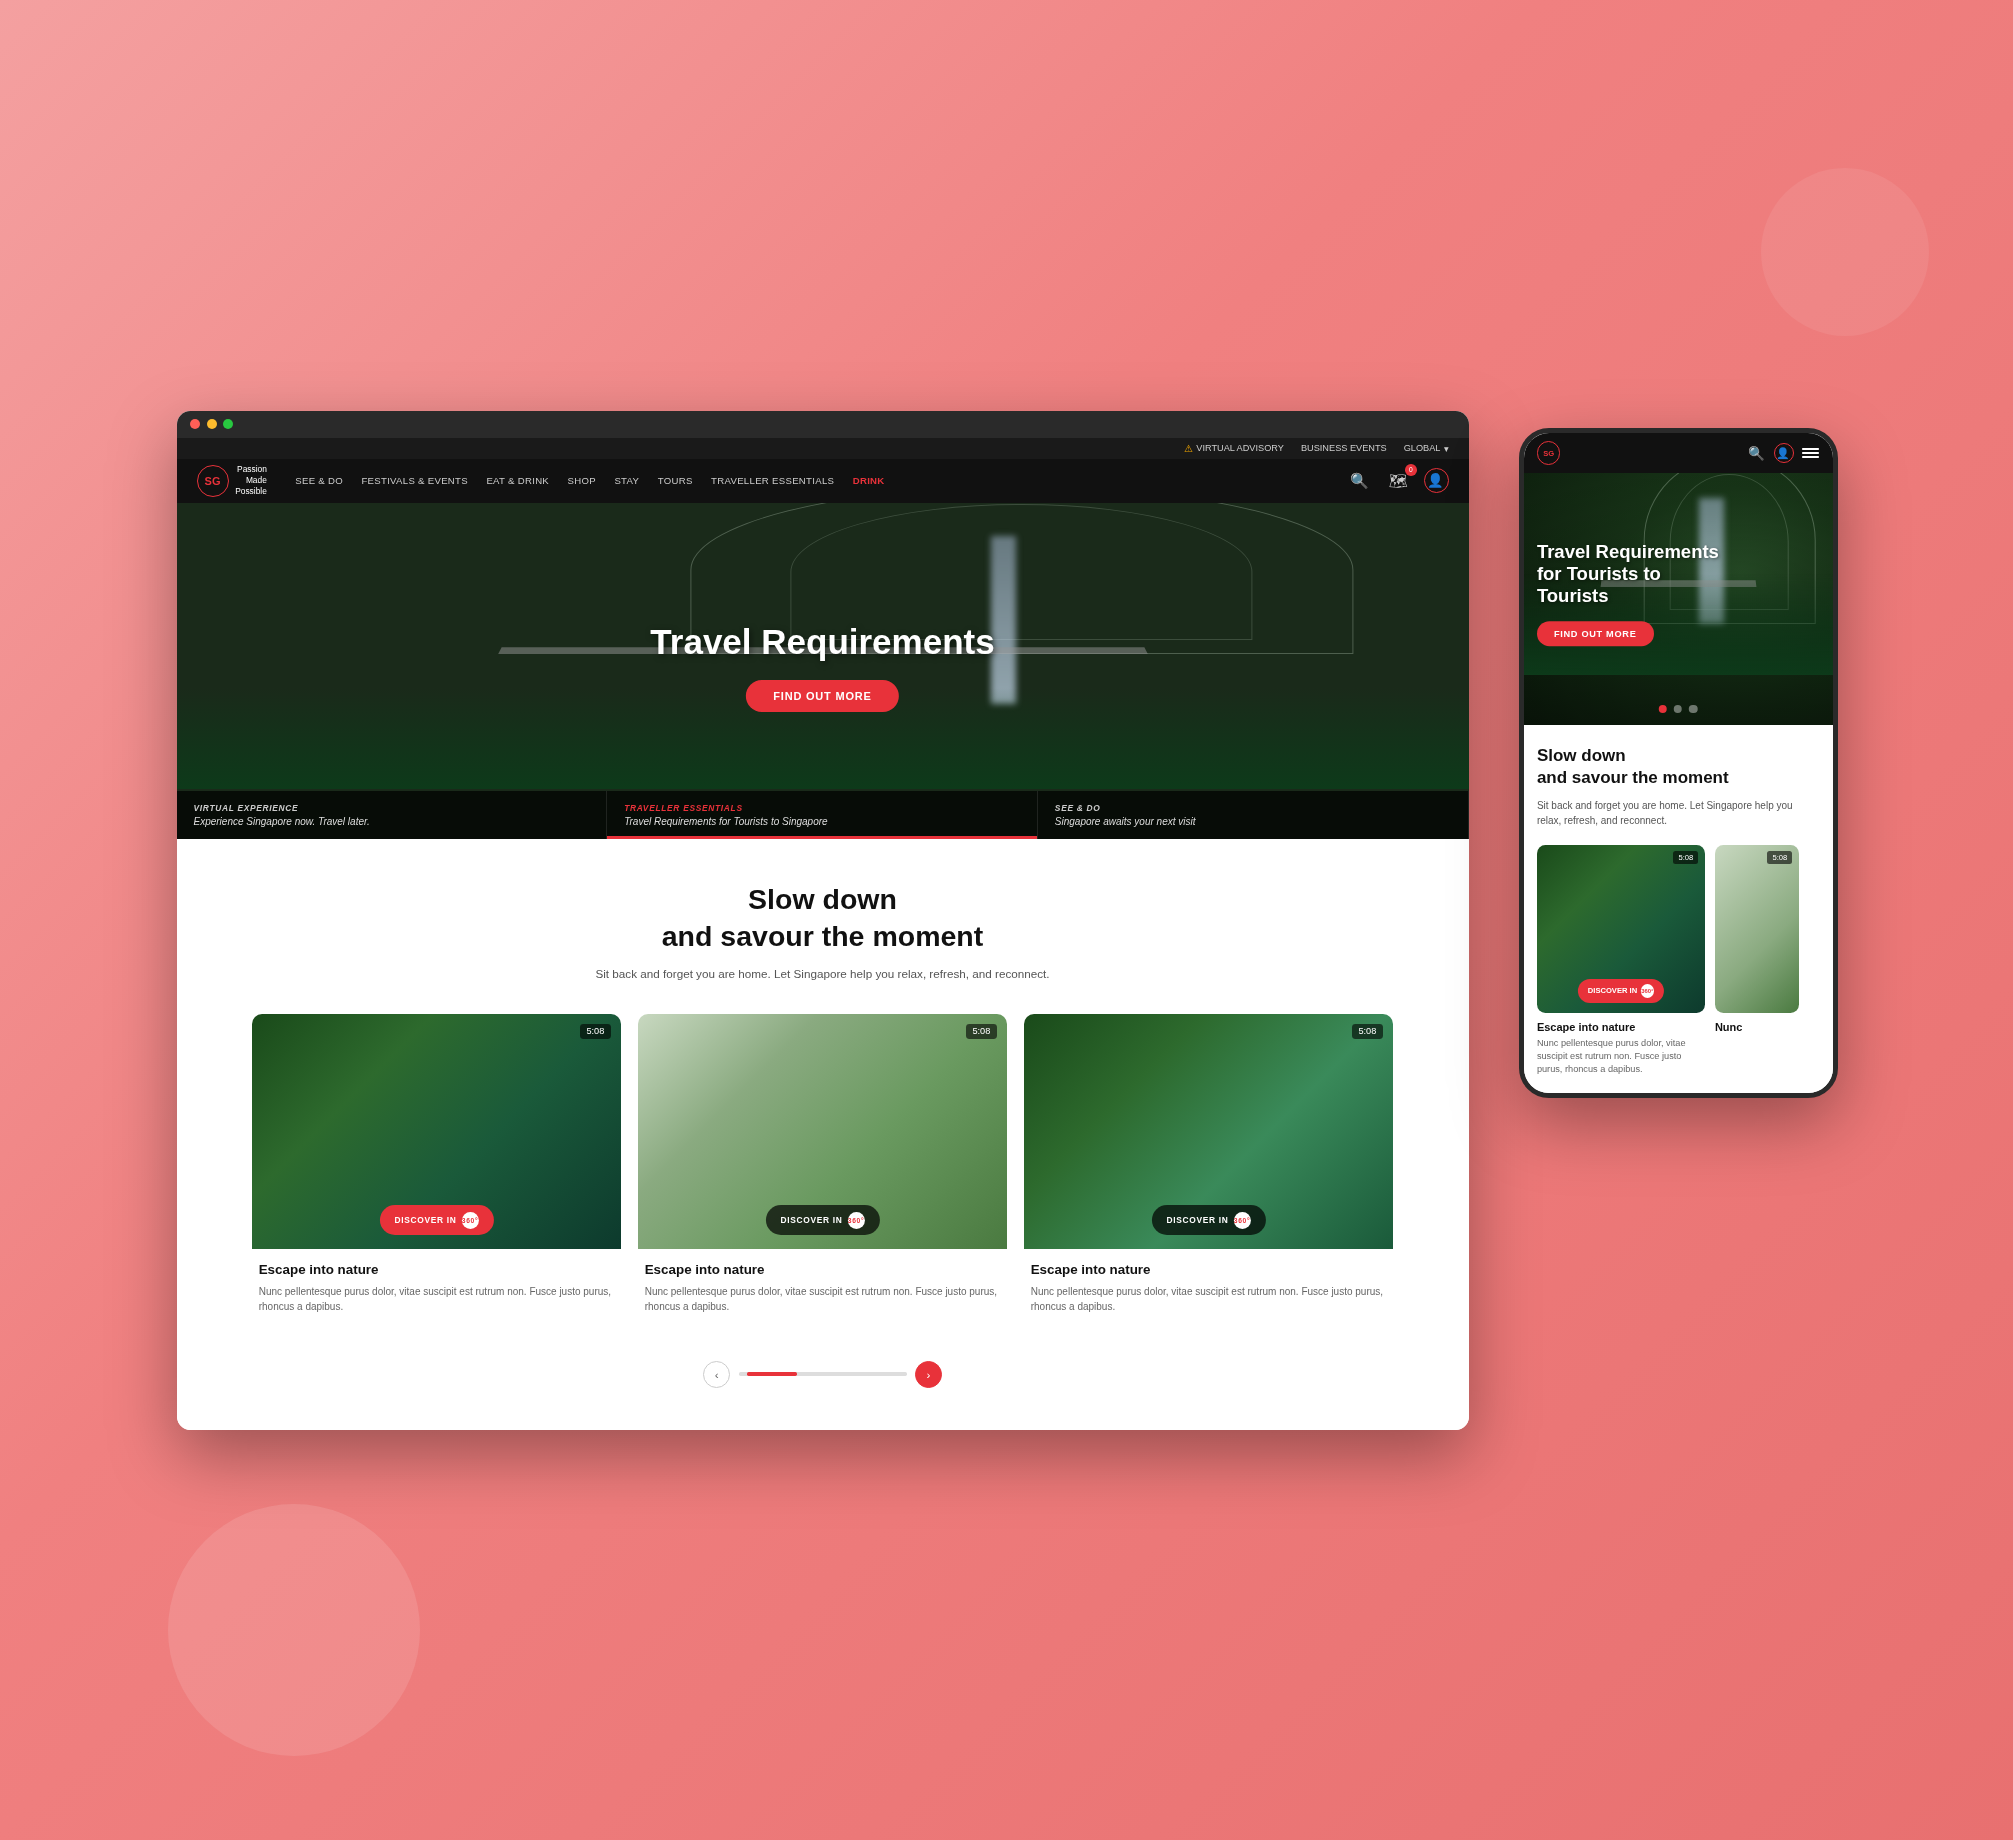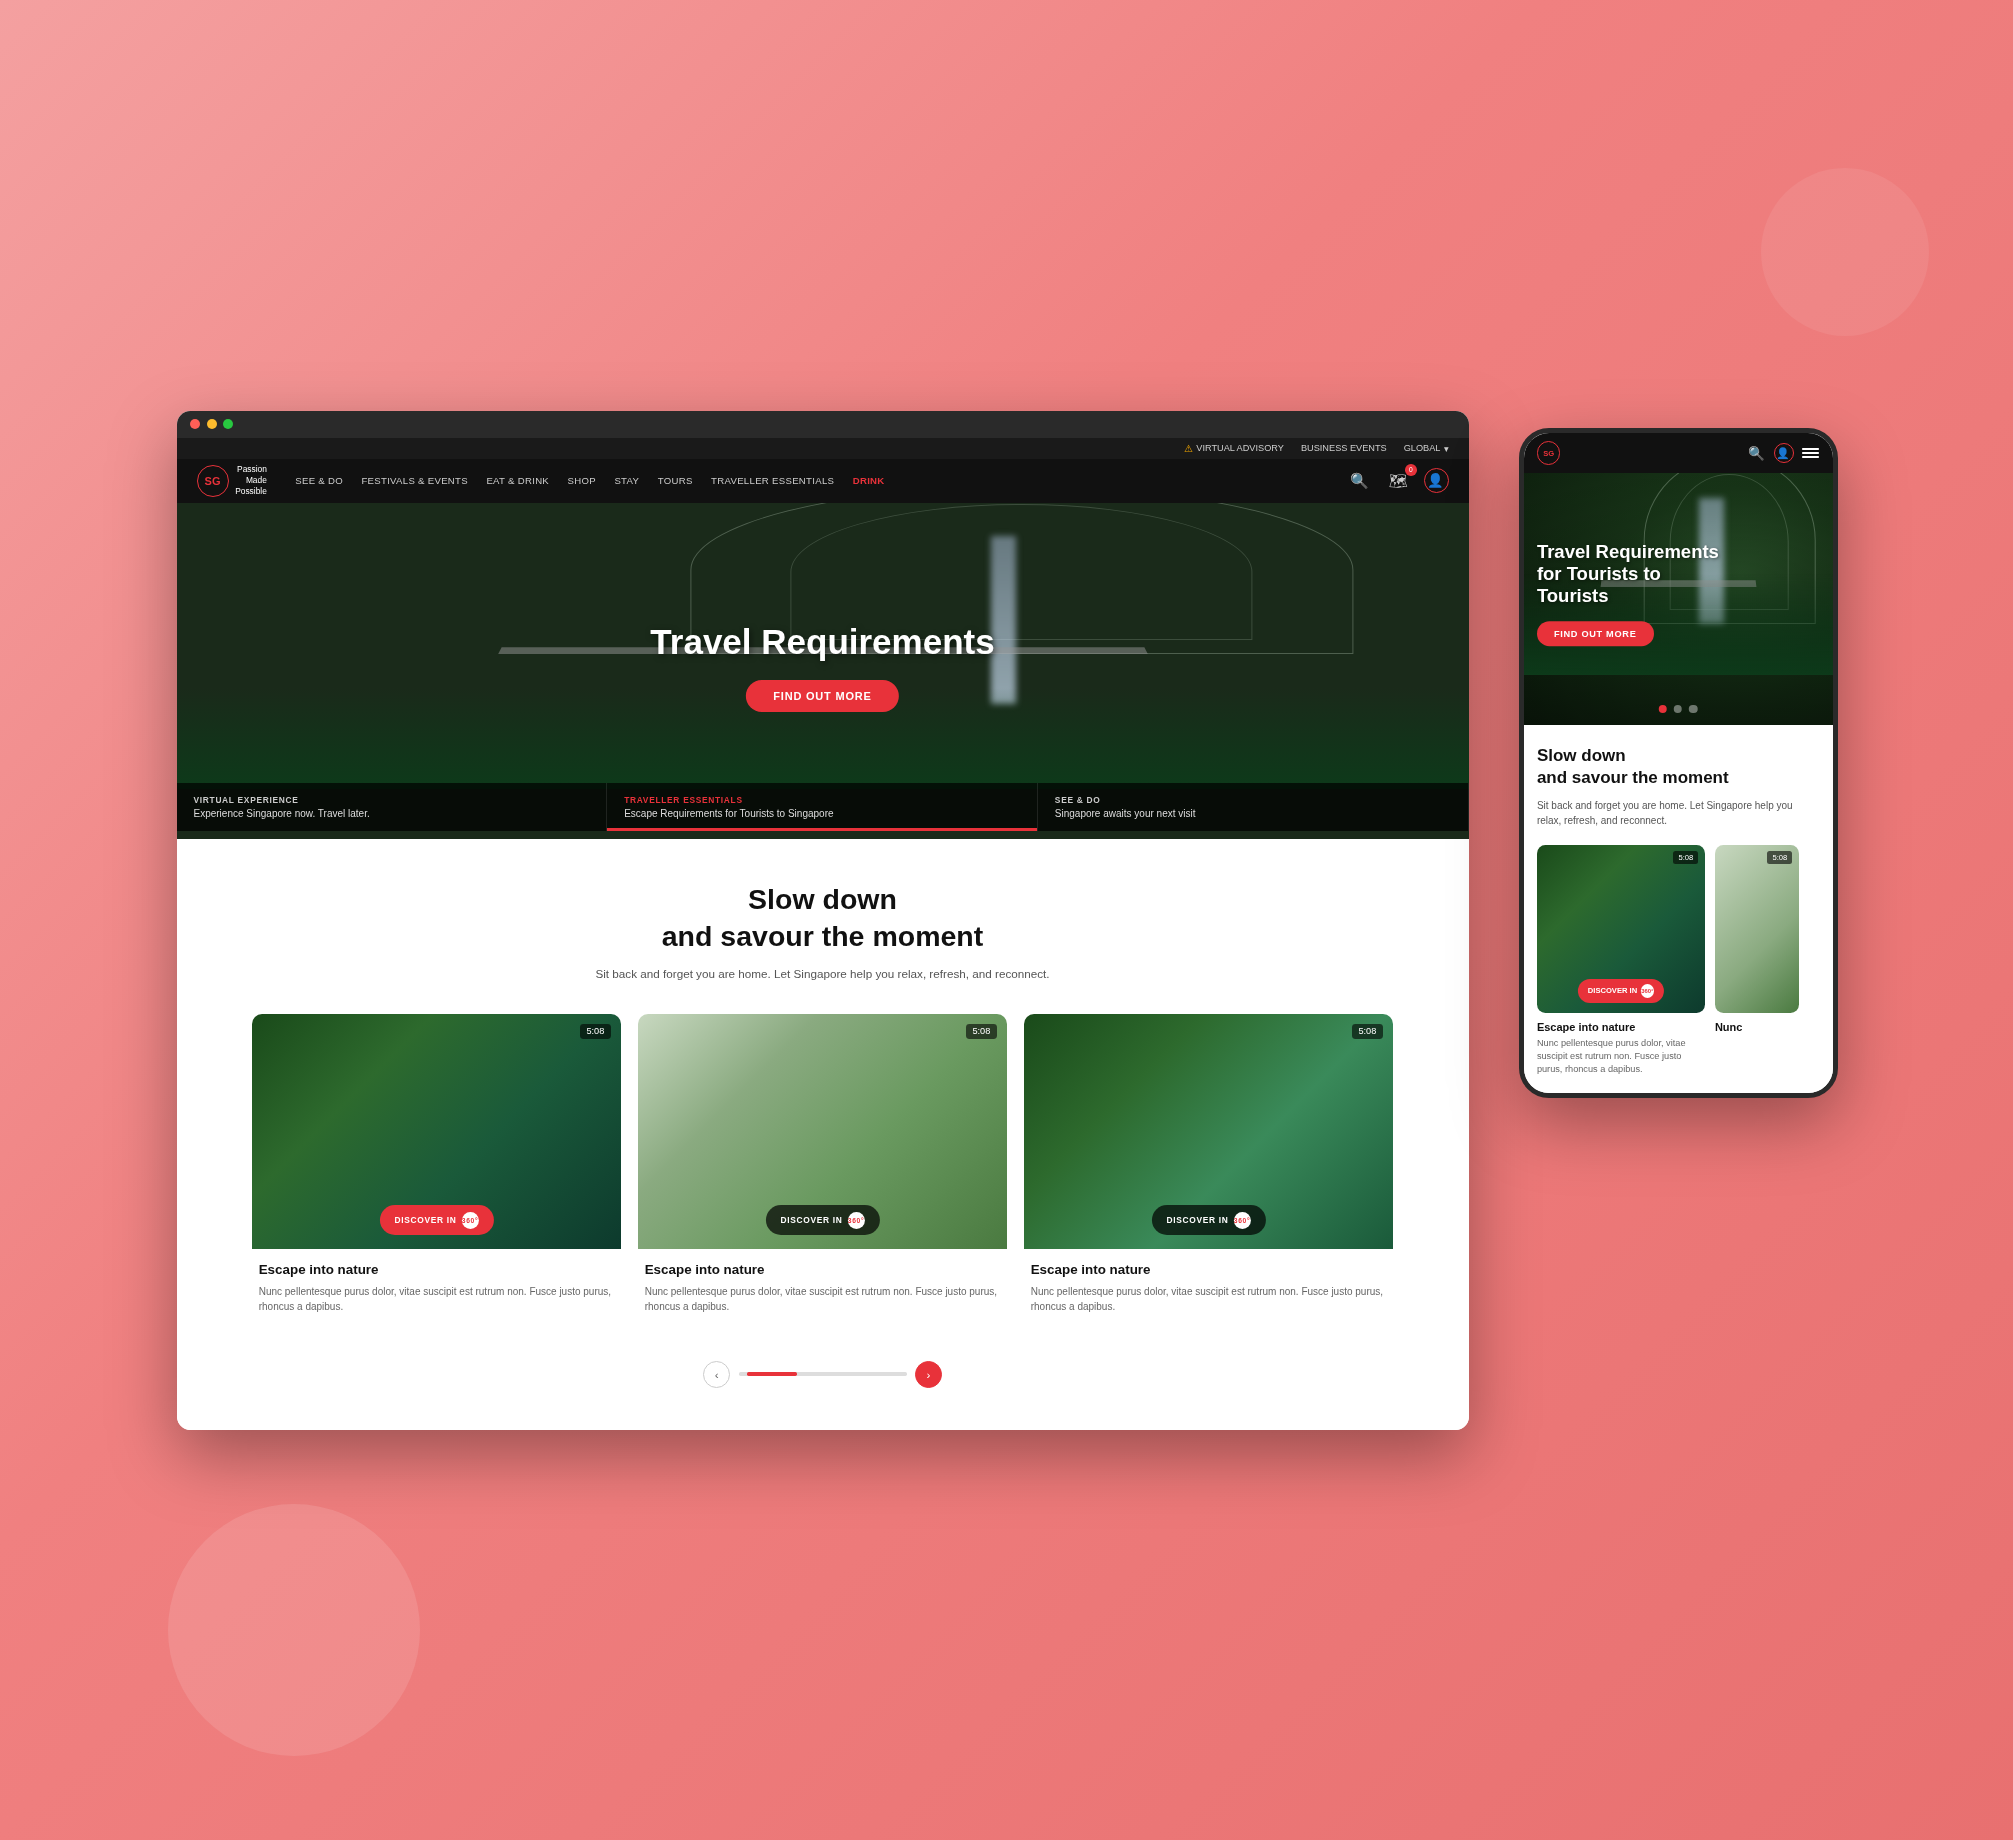"VIRTUAL EXPERIENCE" .hero-tabs { bottom: 8px -> 0; font-style: none -> italic }
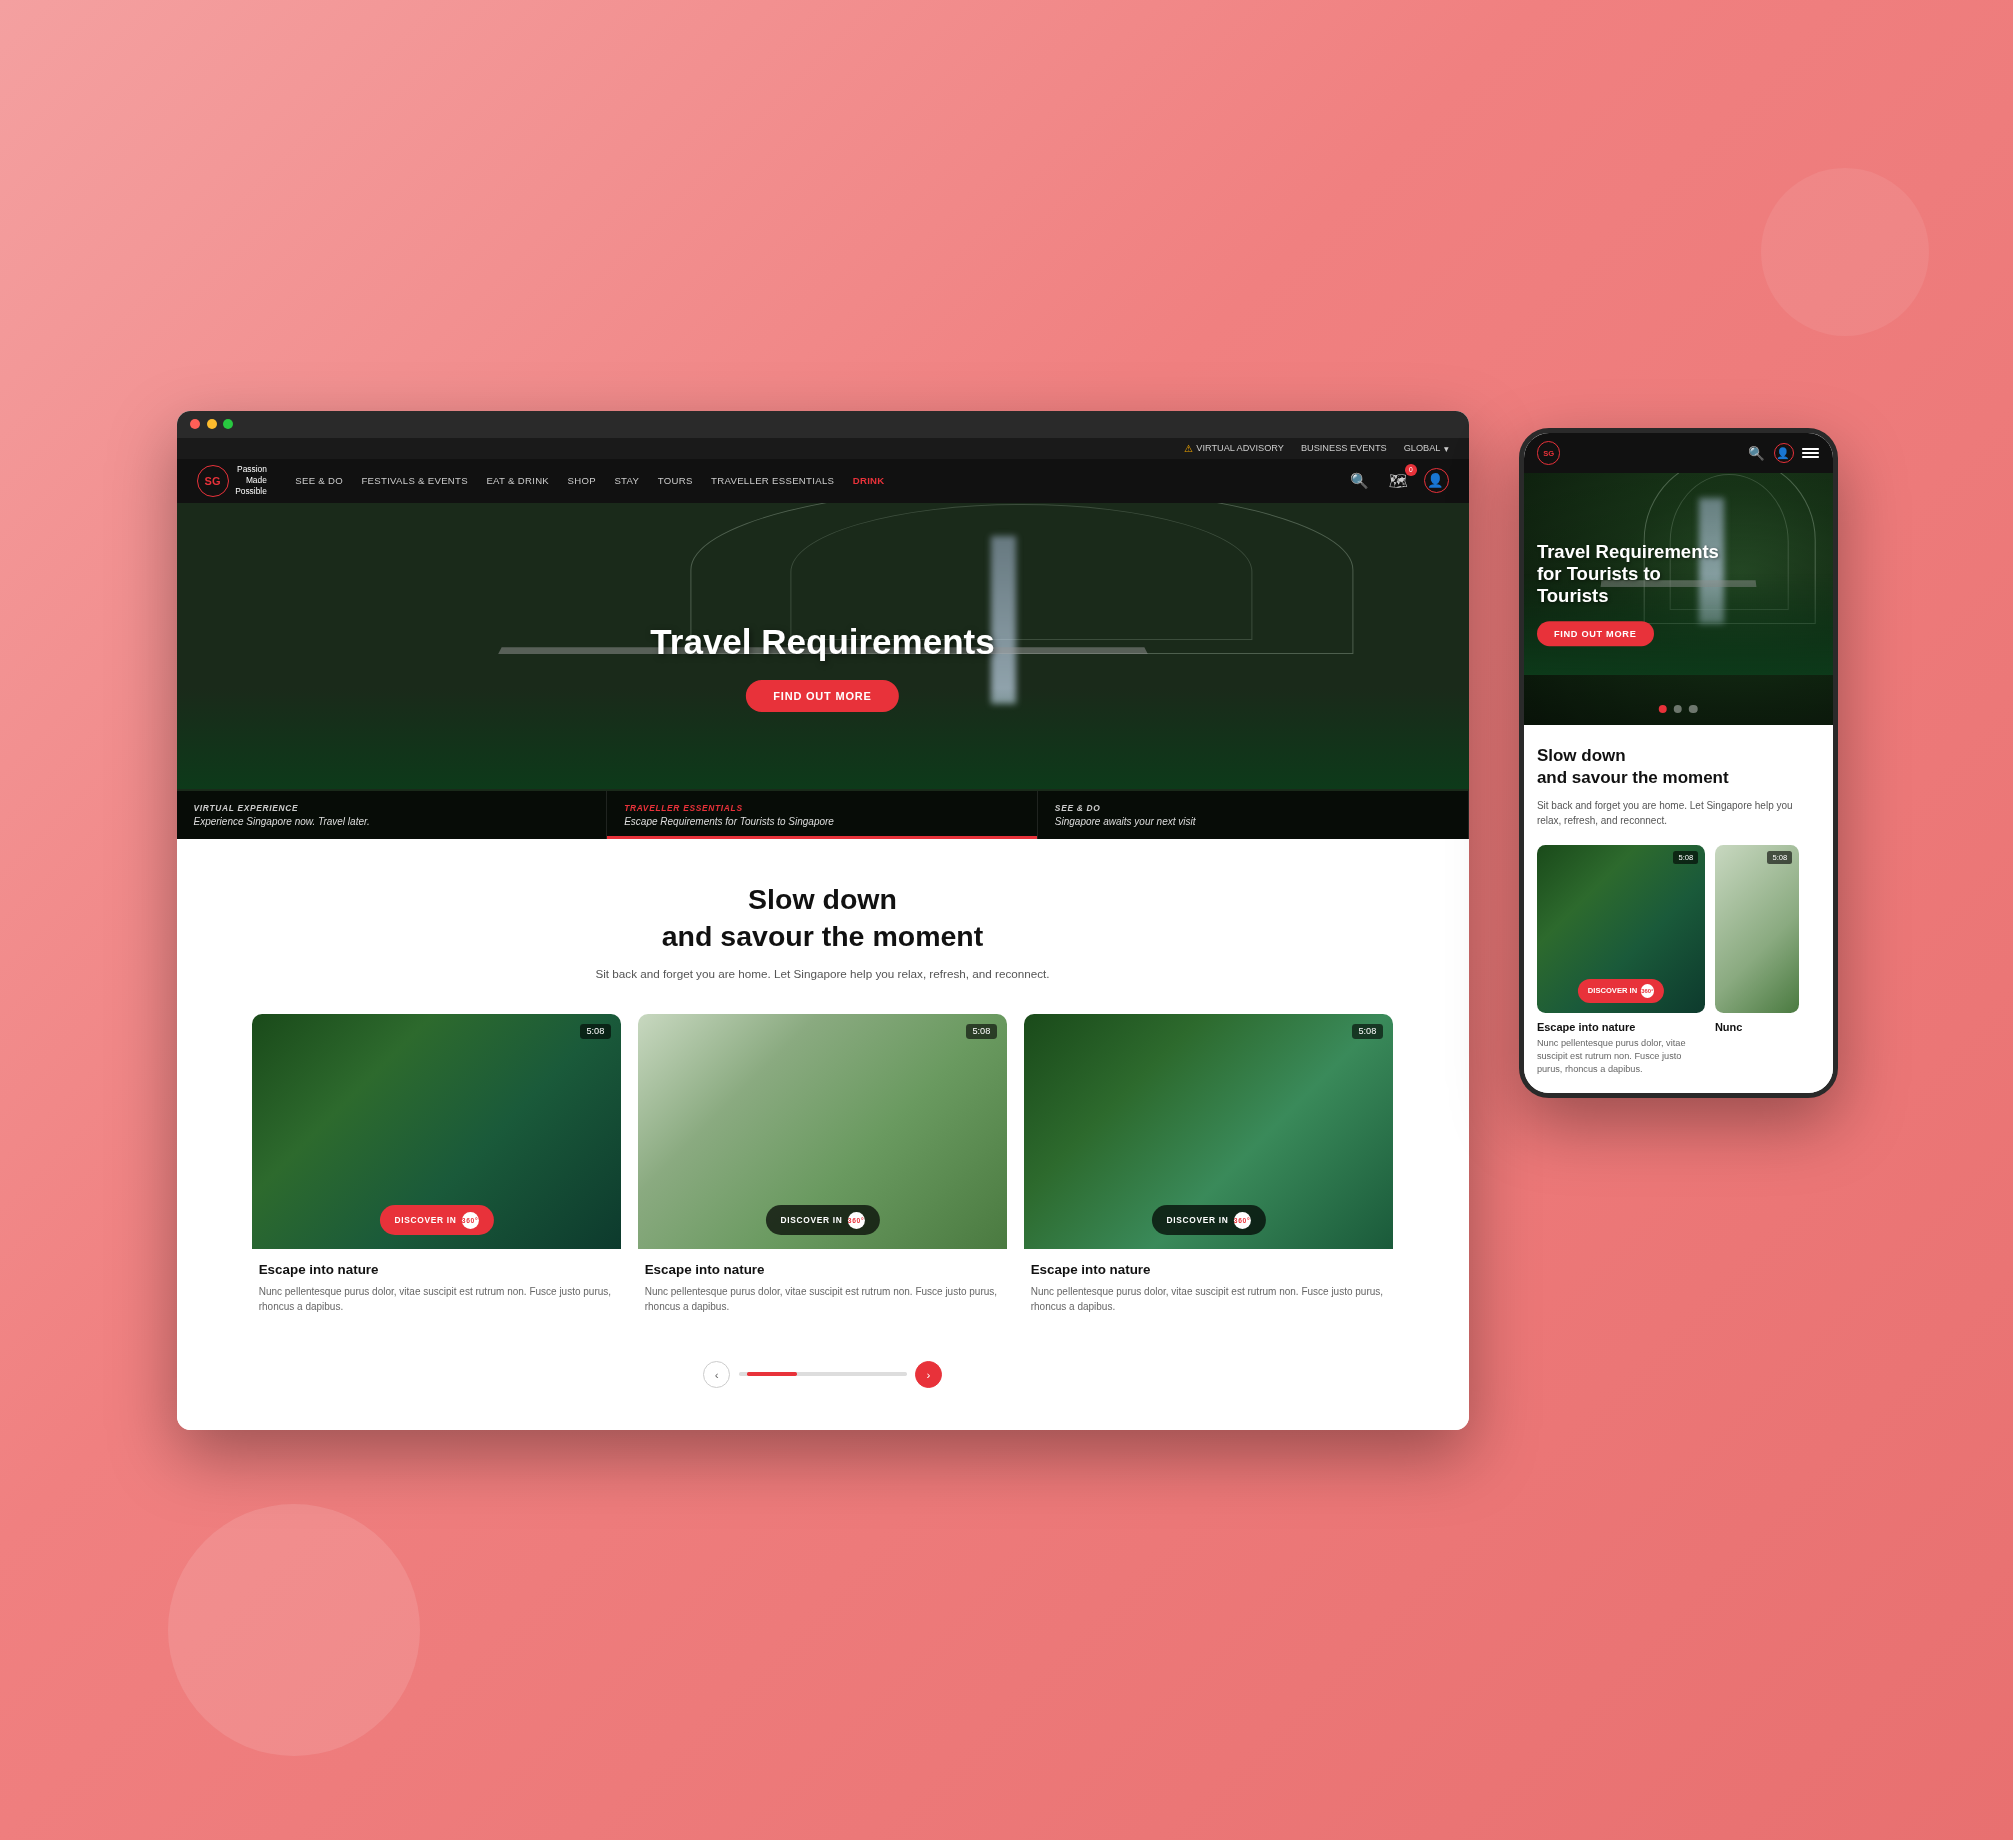"Escape Requirements for Tourists to" div.hero-tab-desc { text: Escape -> Travel }
